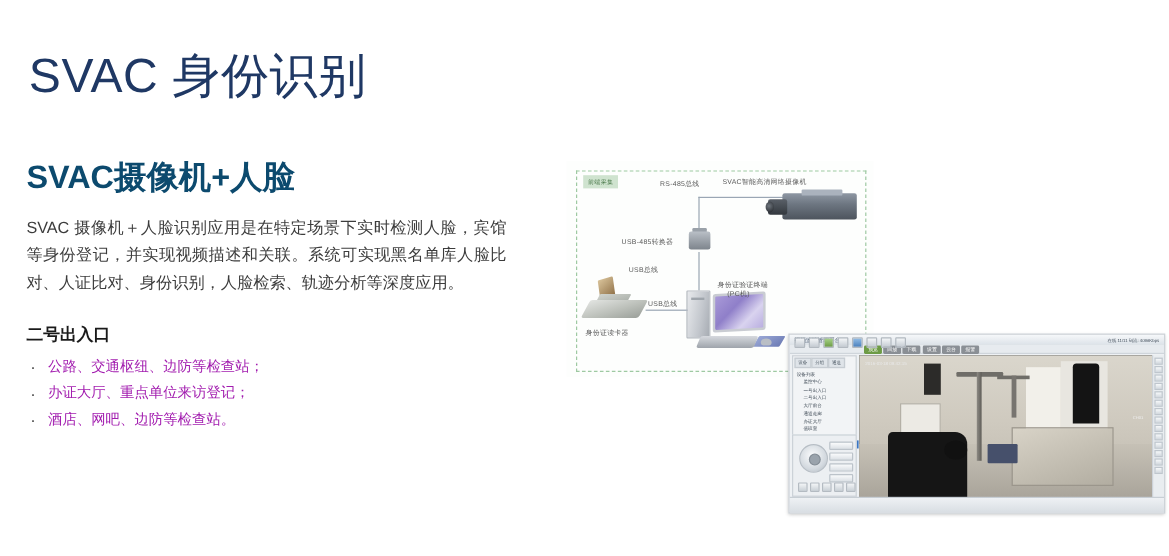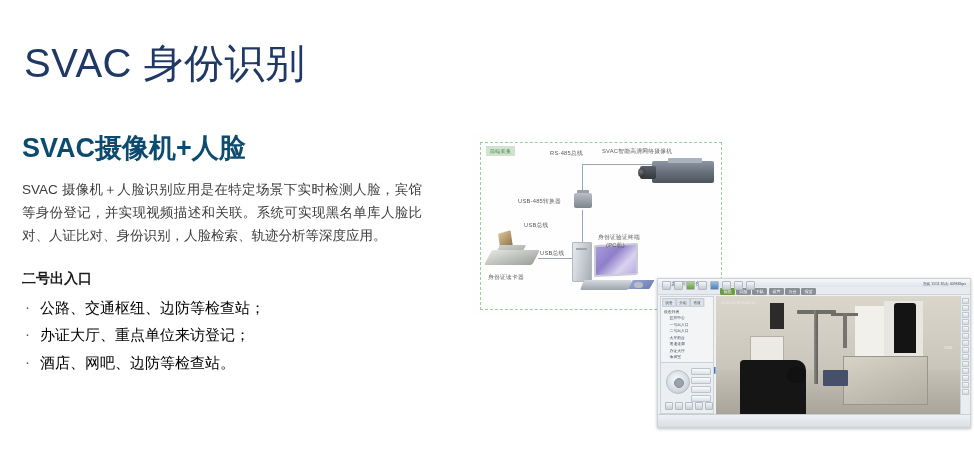"公路、交通枢纽、边防等检查站；" #scenarios-list li { color: #000000 -> #a21caf; font-size: 15px -> 12px }
